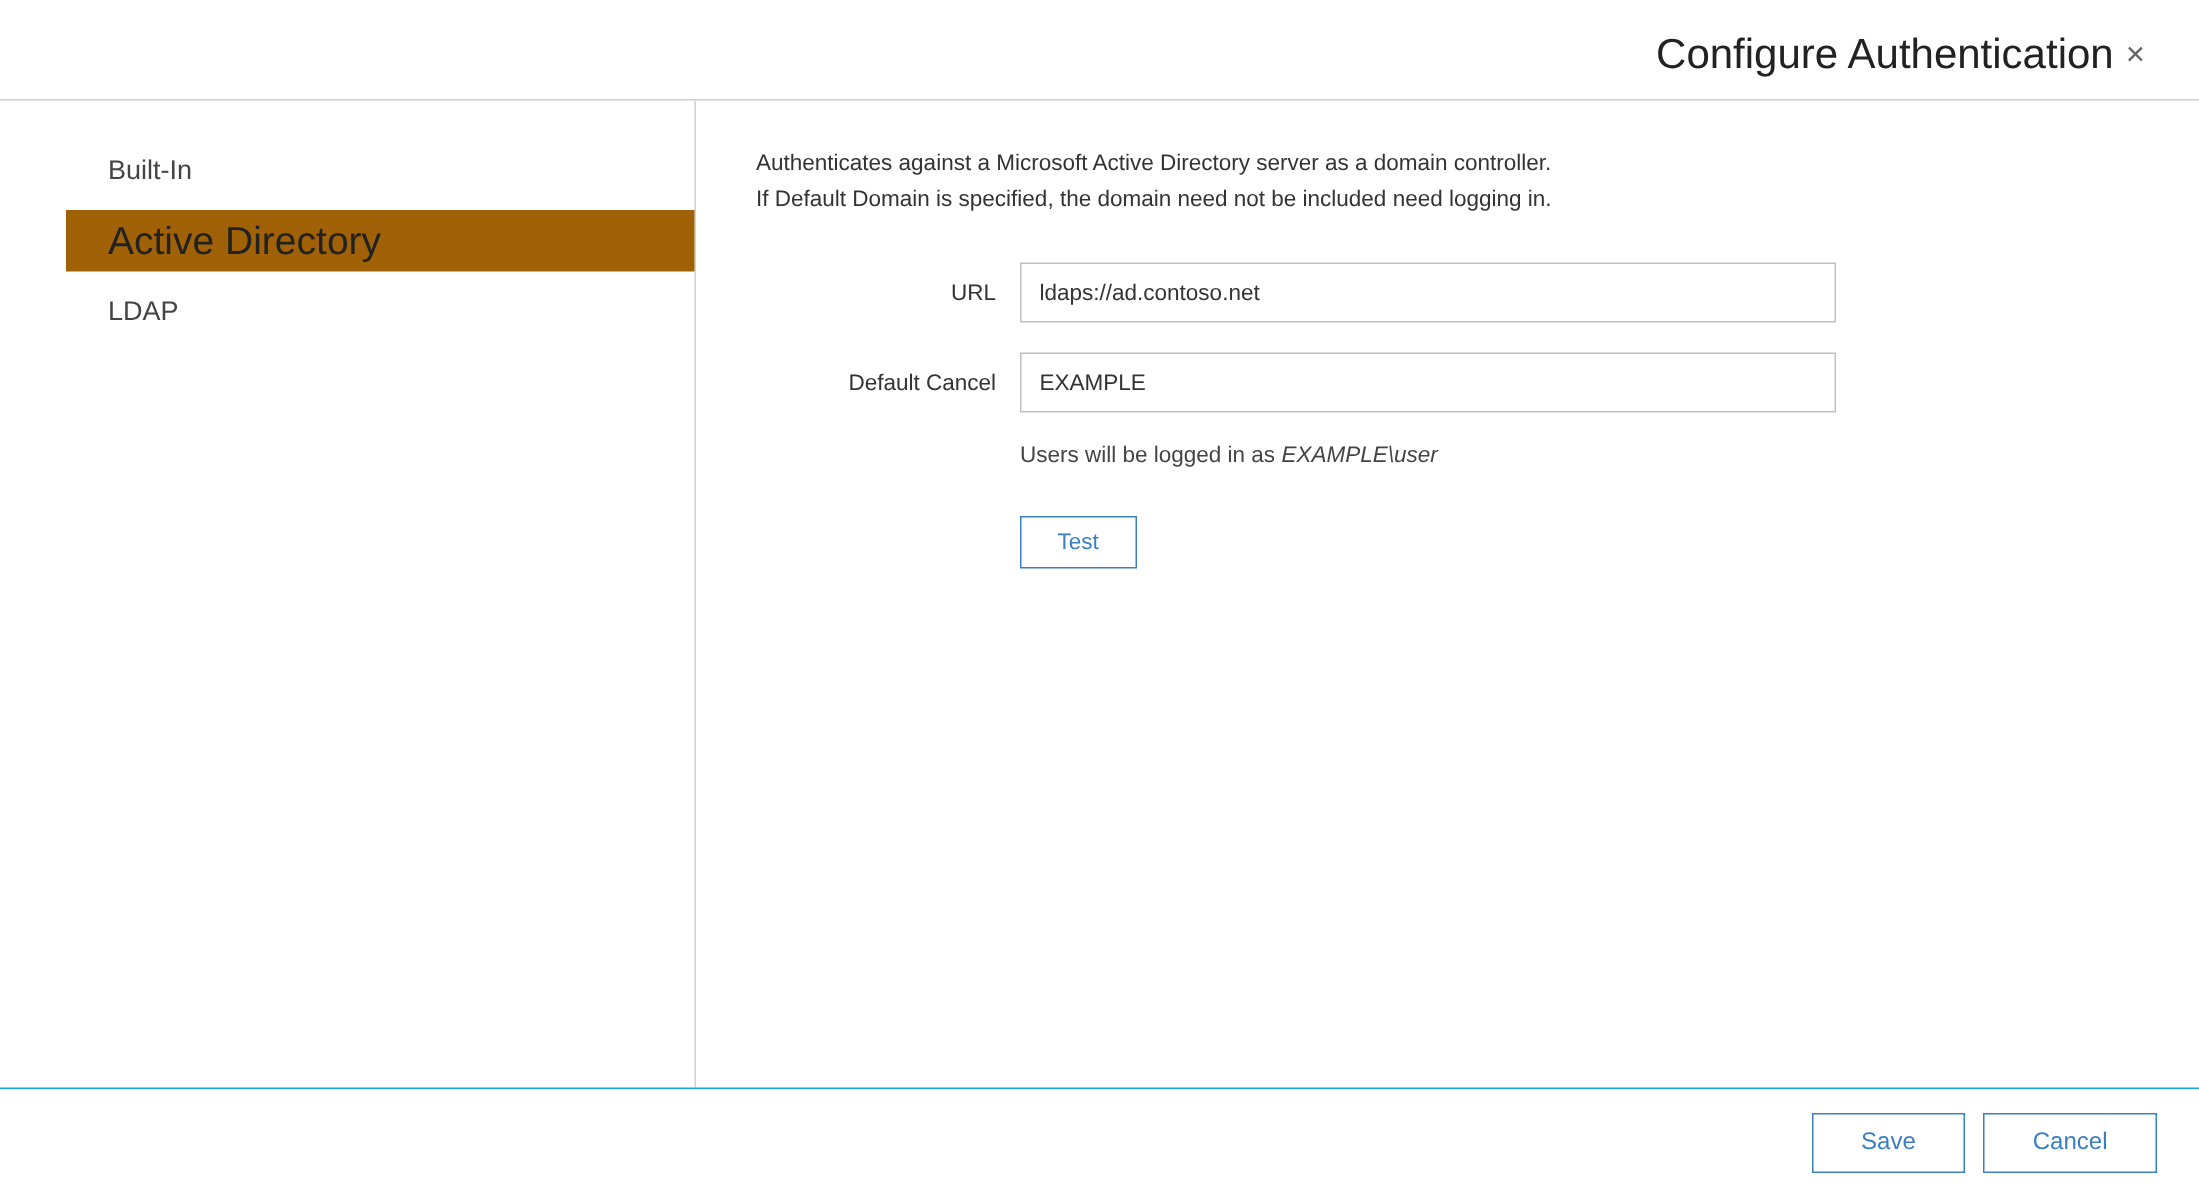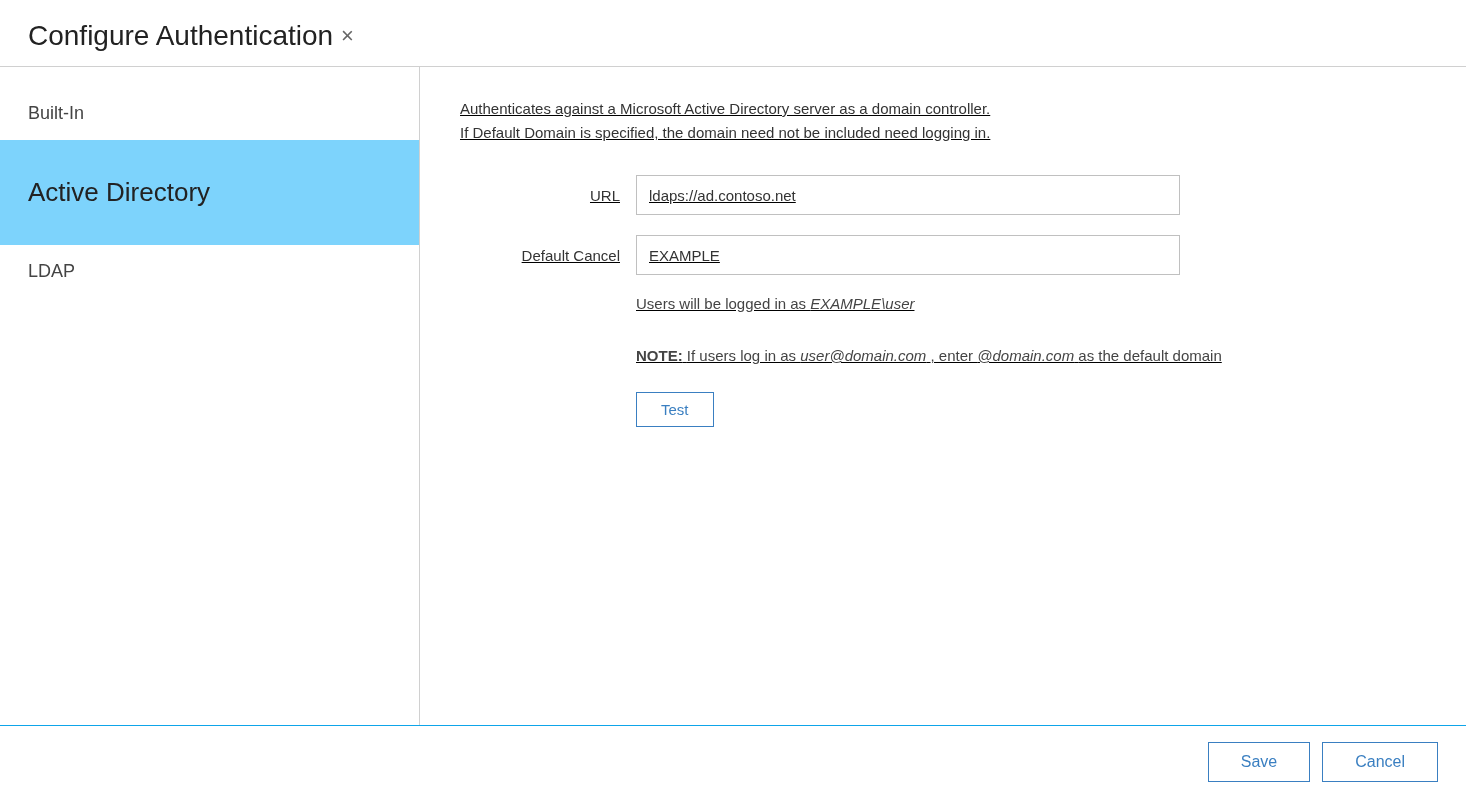"Configure Authentication" .dialog-header { justify-content: flex-start -> flex-end }
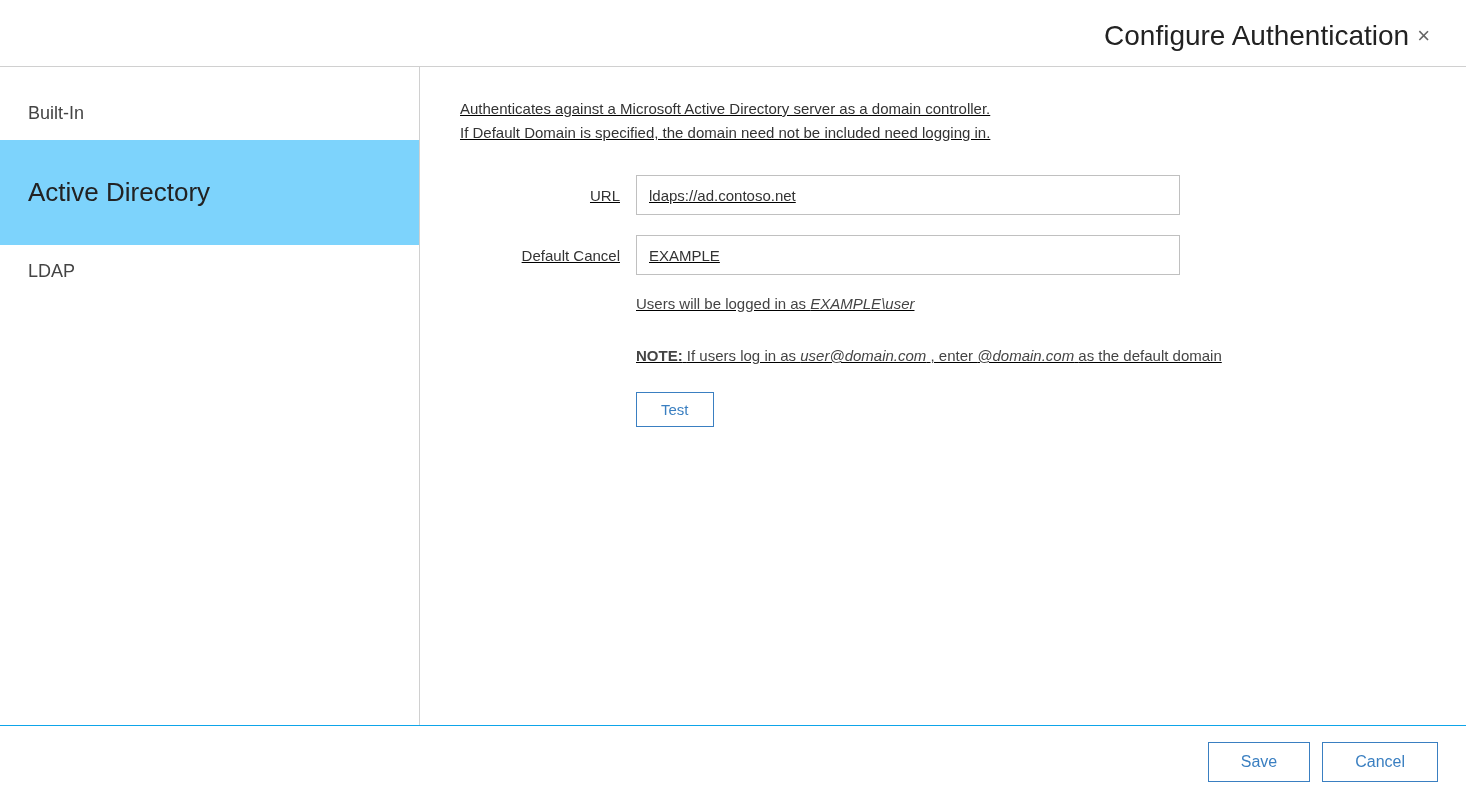"Built-In" .sidebar { margin-left: none -> 44px }
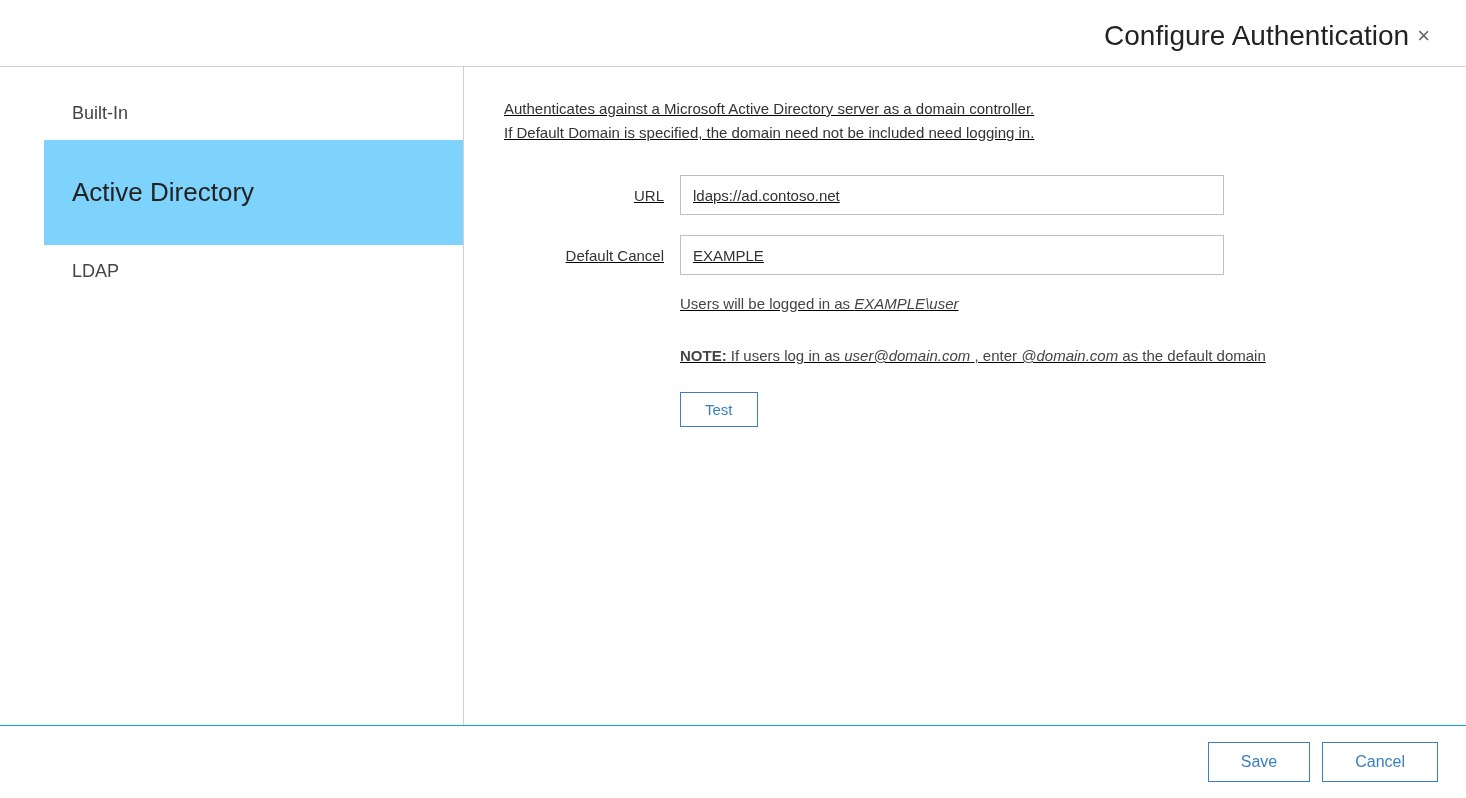"Authenticates against a Microsoft Active" .main-content { text-decoration: underline -> none }
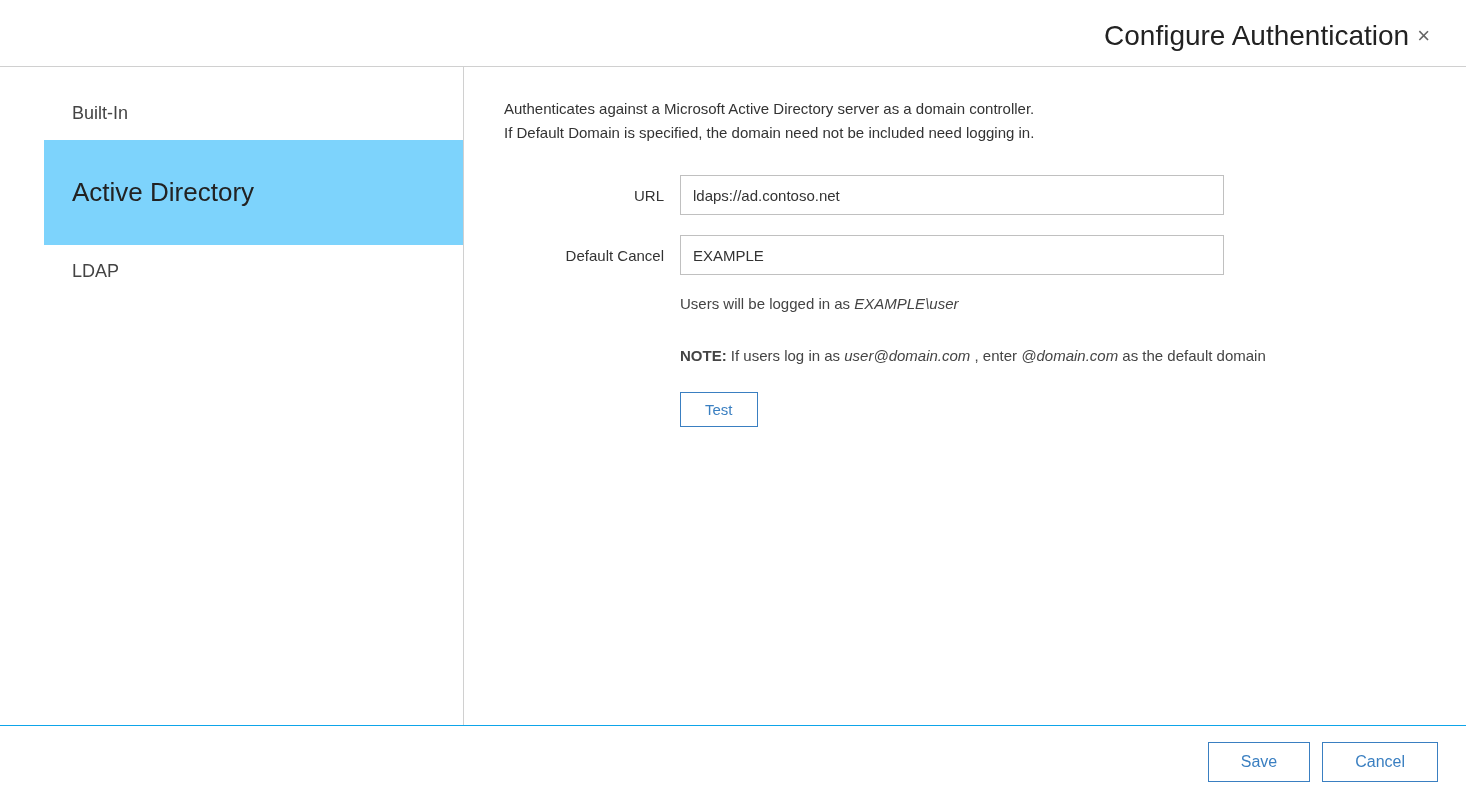"Active Directory" .sidebar-item.active { background: #7dd3fc -> #a16207; padding: 37px 28px -> 5px 28px }
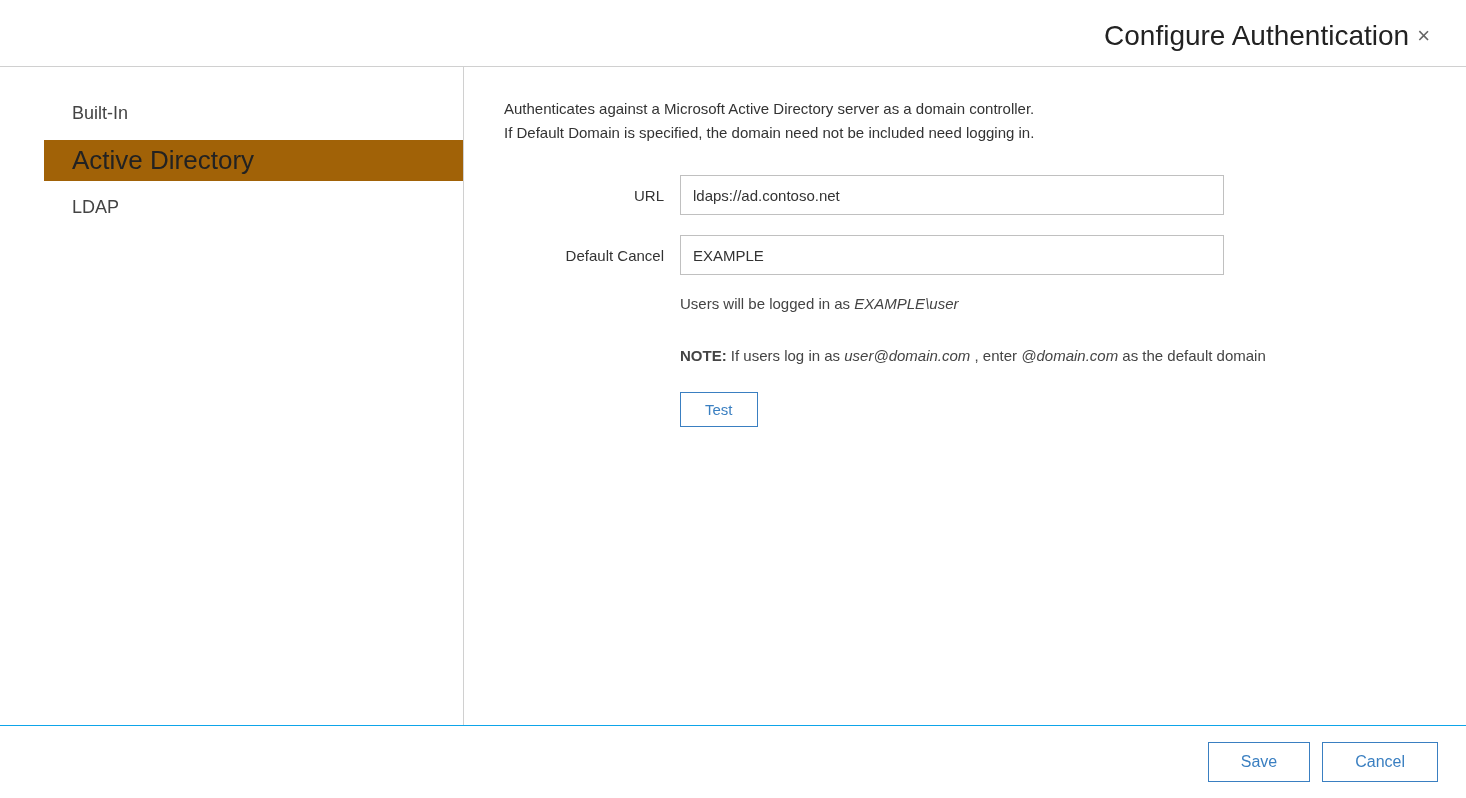"NOTE: If users log in" div.note-text { html: <div> <span>NOTE:</span> <span> If users log in as </span> <span>user@domain.com</span> <span>, enter </span> <span>@domain.com</span> <span> as the default domain</span> </div> -> none }
